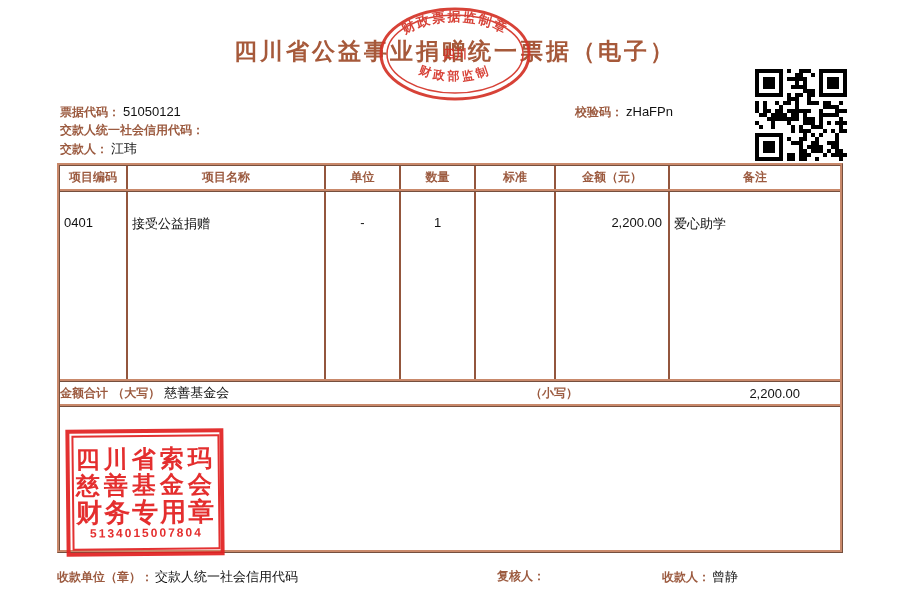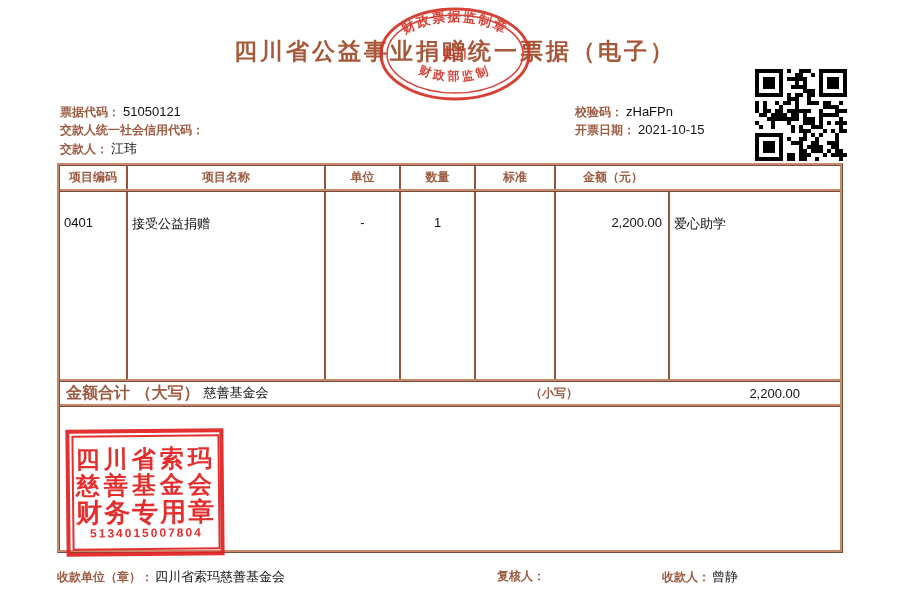"开票日期：" div.info-line { html: <div> <span>开票日期：</span> <span>2021-10-15</span> </div> -> none }
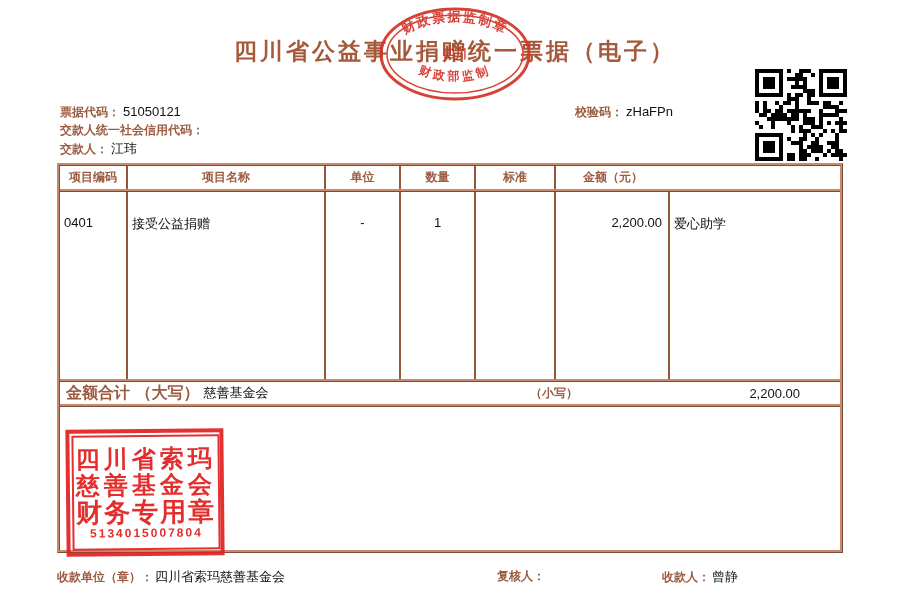"备注" div.cell { html: none -> <div>备注</div> }
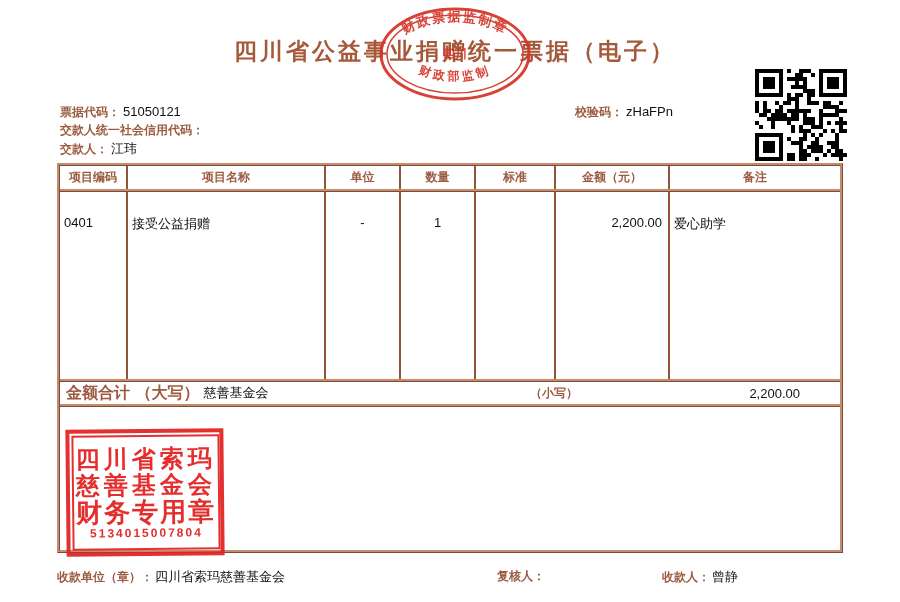"金额合计 （大写）" .total-row .t-lbl { font-size: 16px -> 12px; padding-left: 6px -> none }
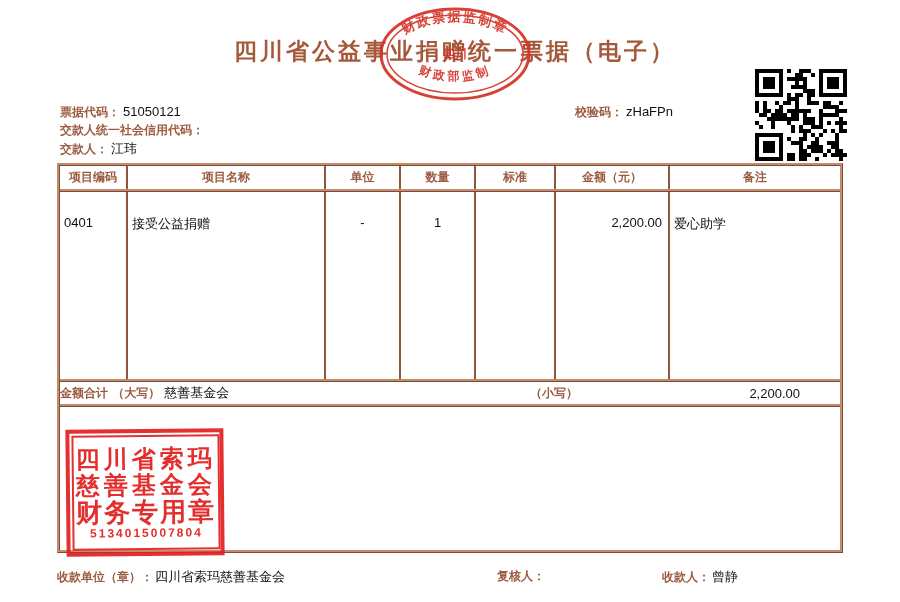"四川省索玛慈善基金会" span.val { text: 四川省索玛慈善基金会 -> 交款人统一社会信用代码 }
